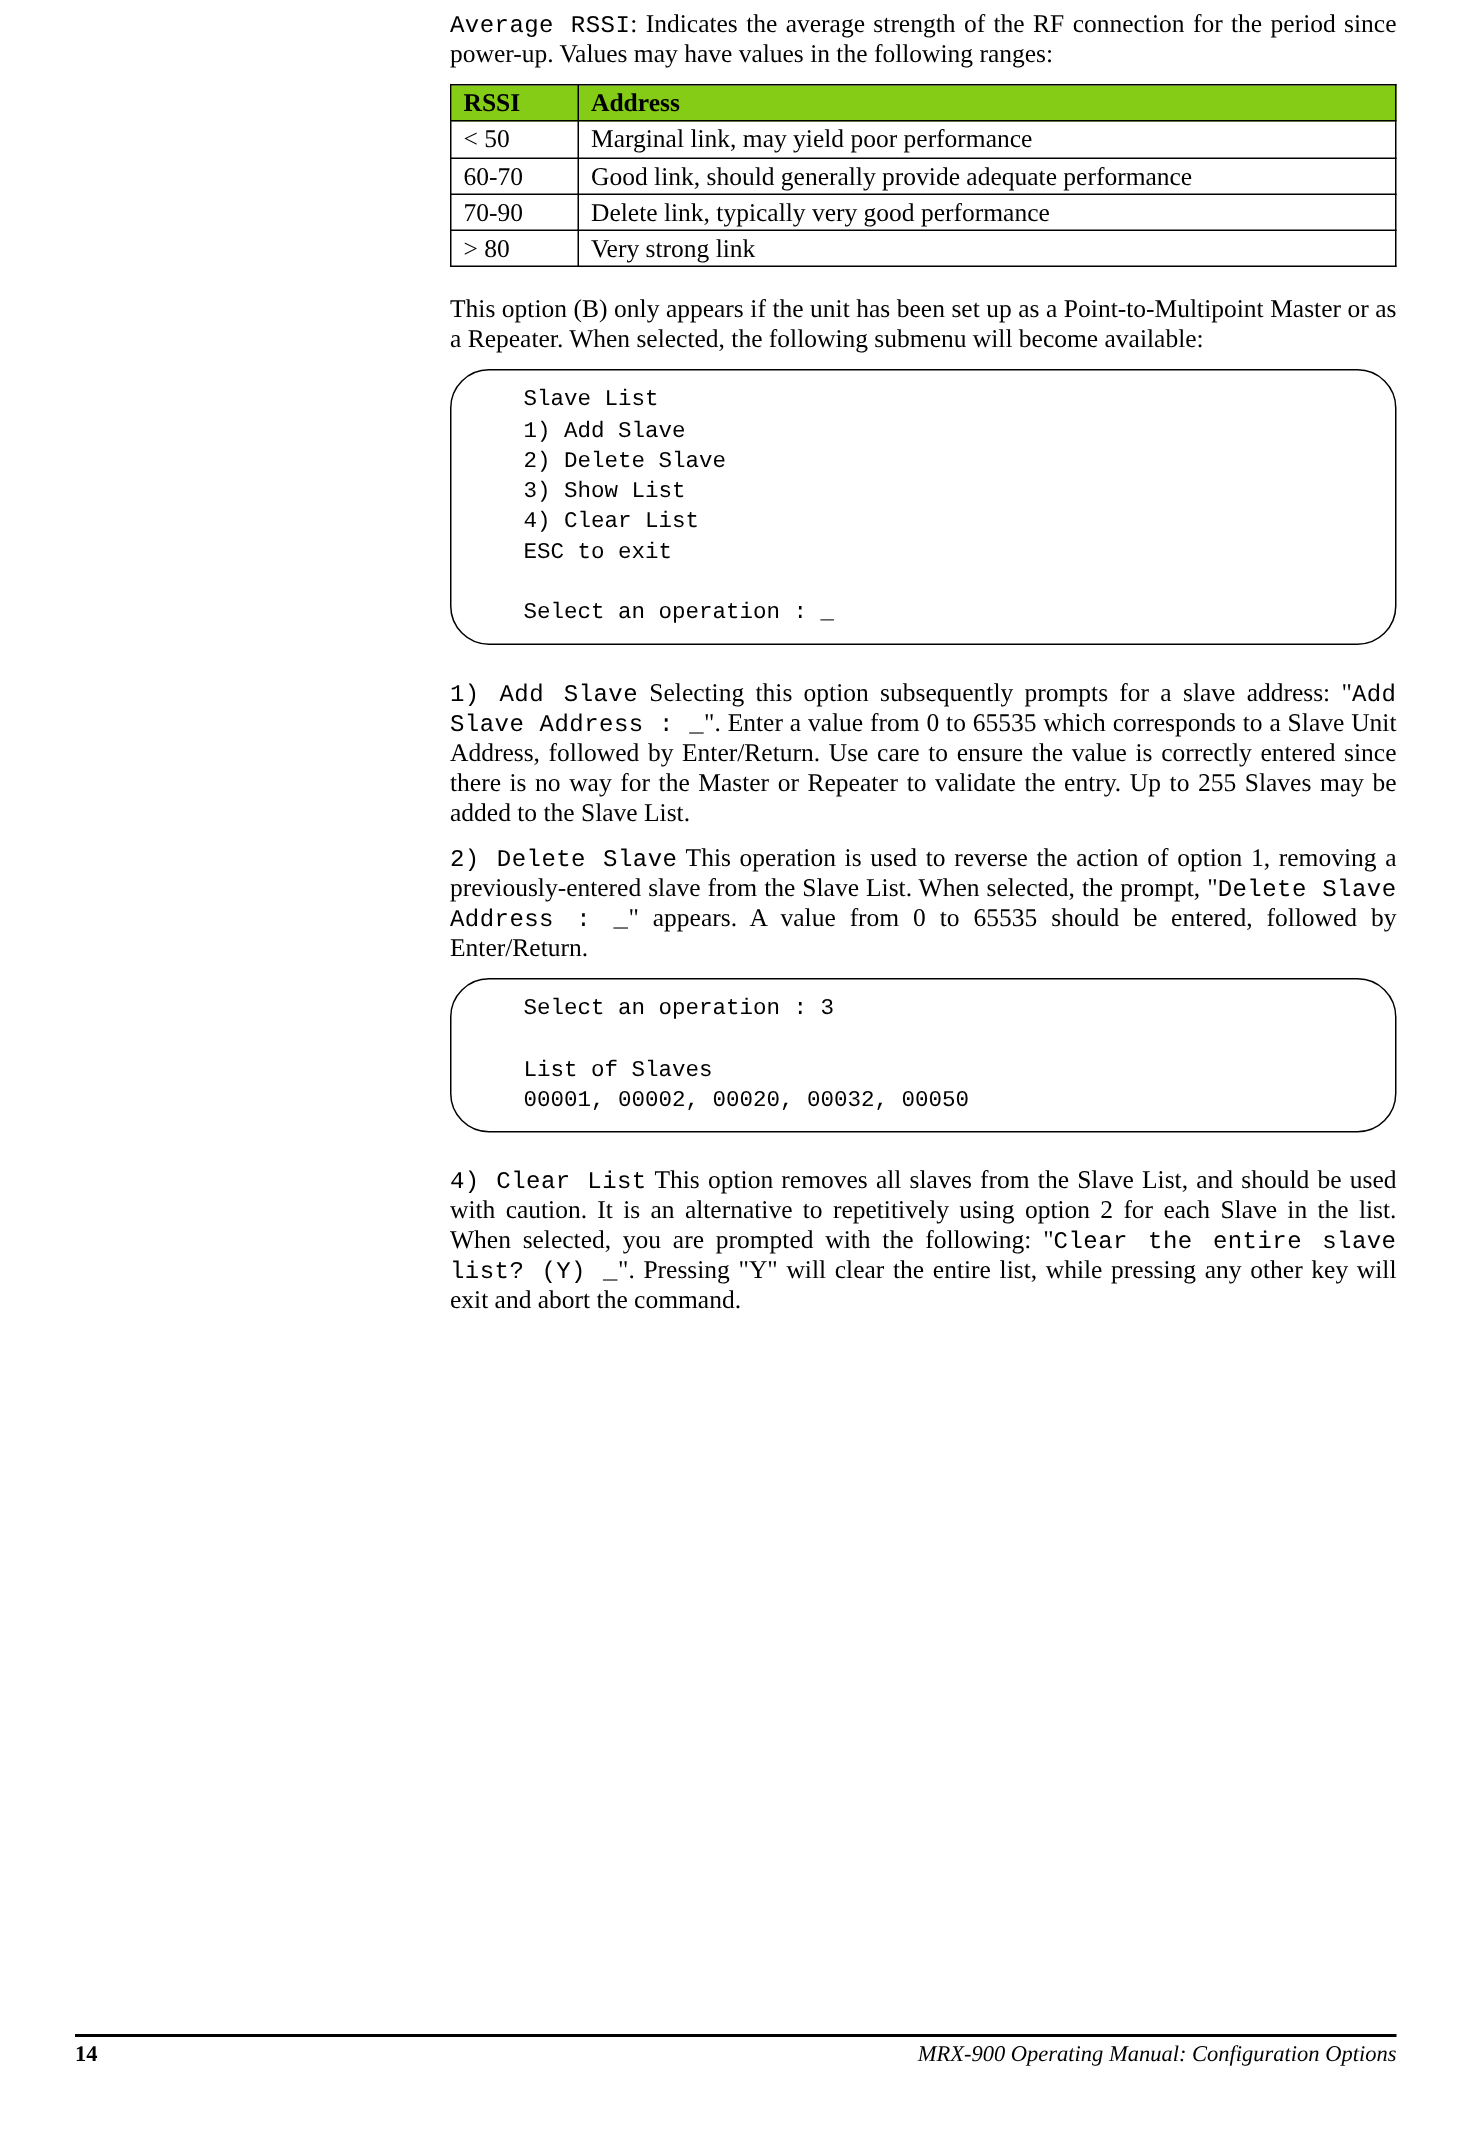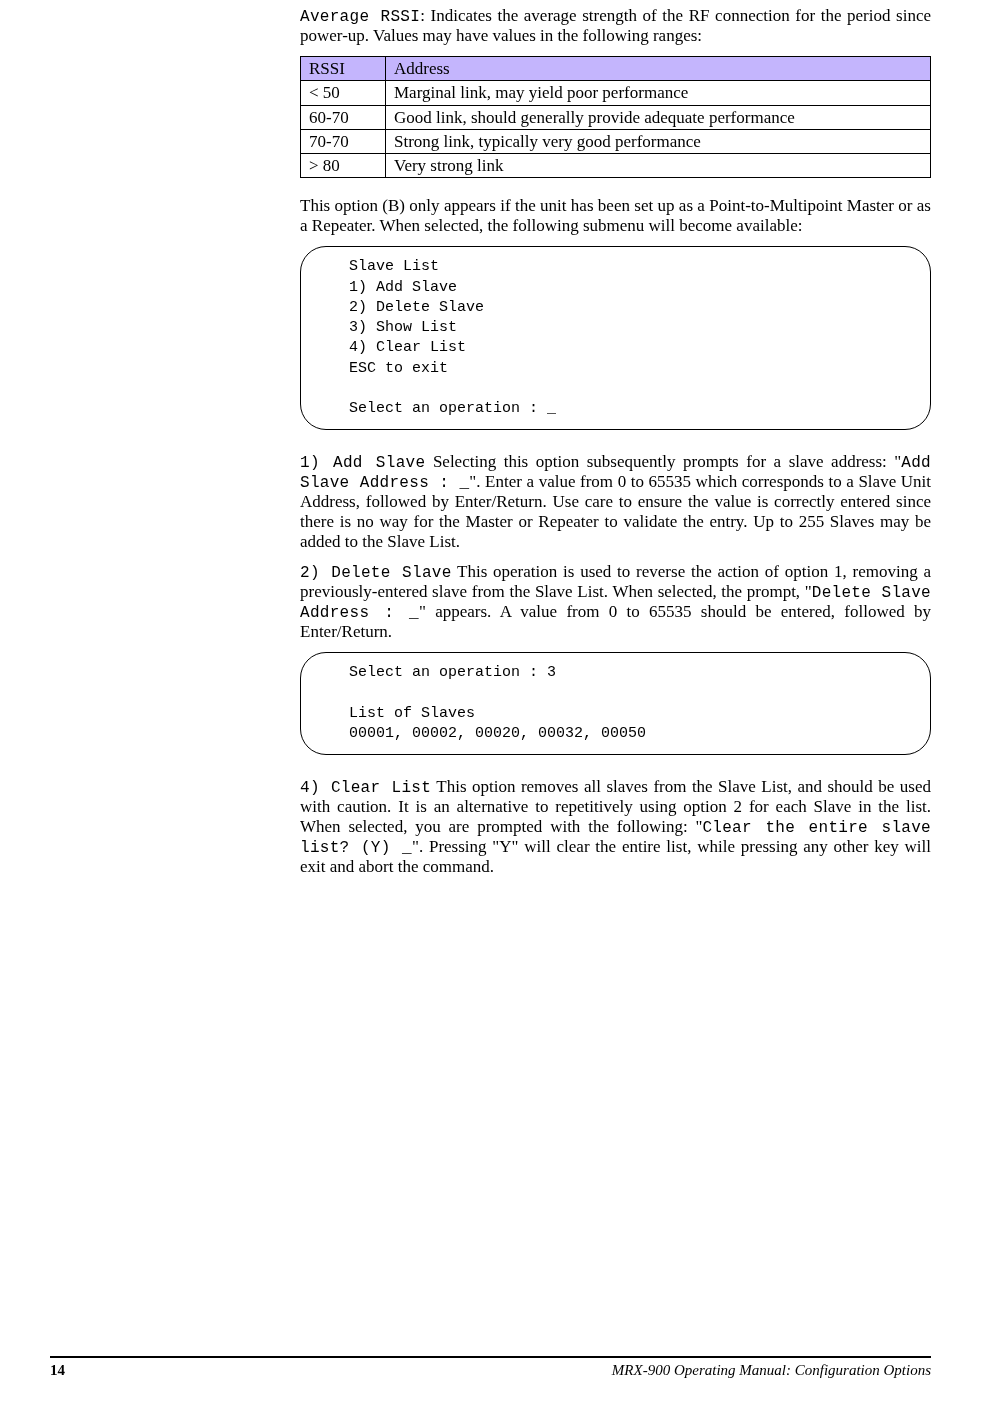"RSSI" table.rssi th { background: #c4b5fd -> #84cc16; font-weight: normal -> bold }
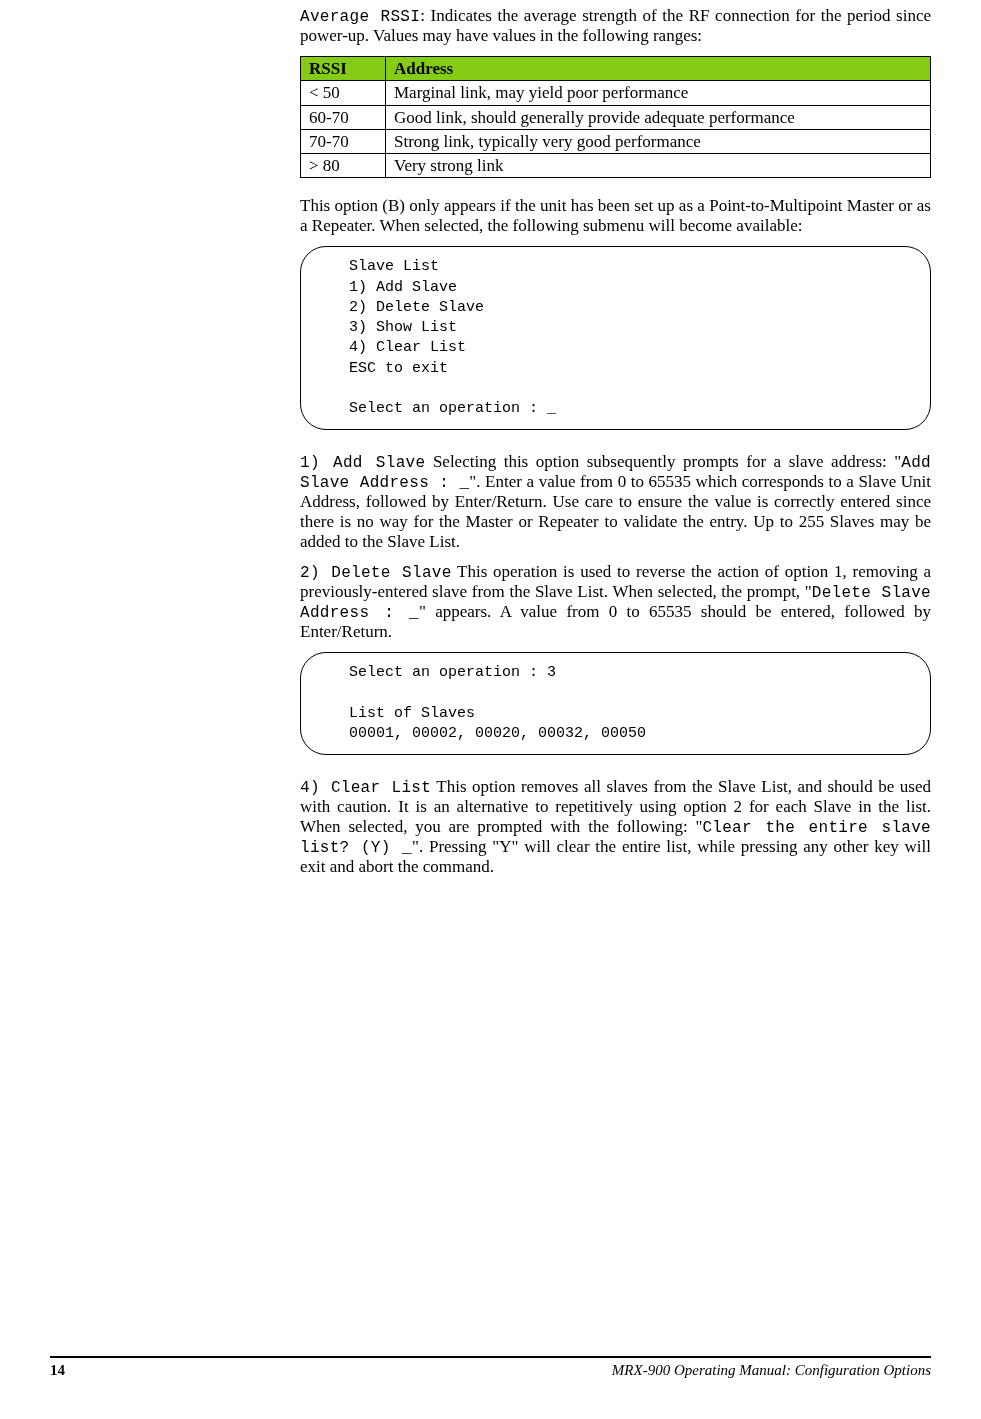"70-70" td { text: 70-70 -> 70-90 }
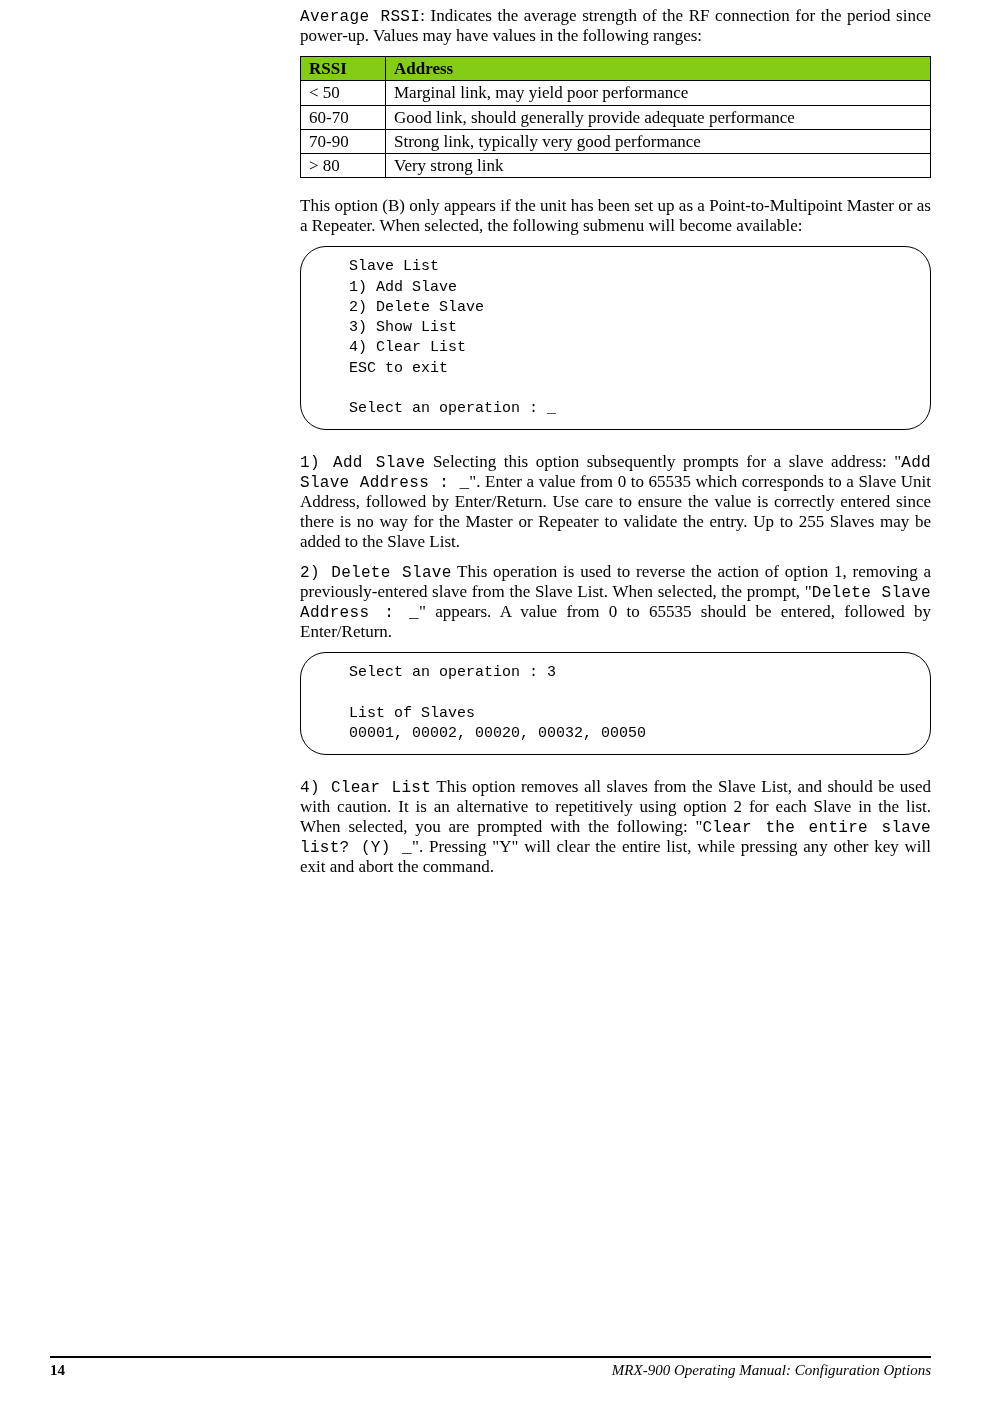"Strong link, typically very good" td { text: Strong -> Delete }
